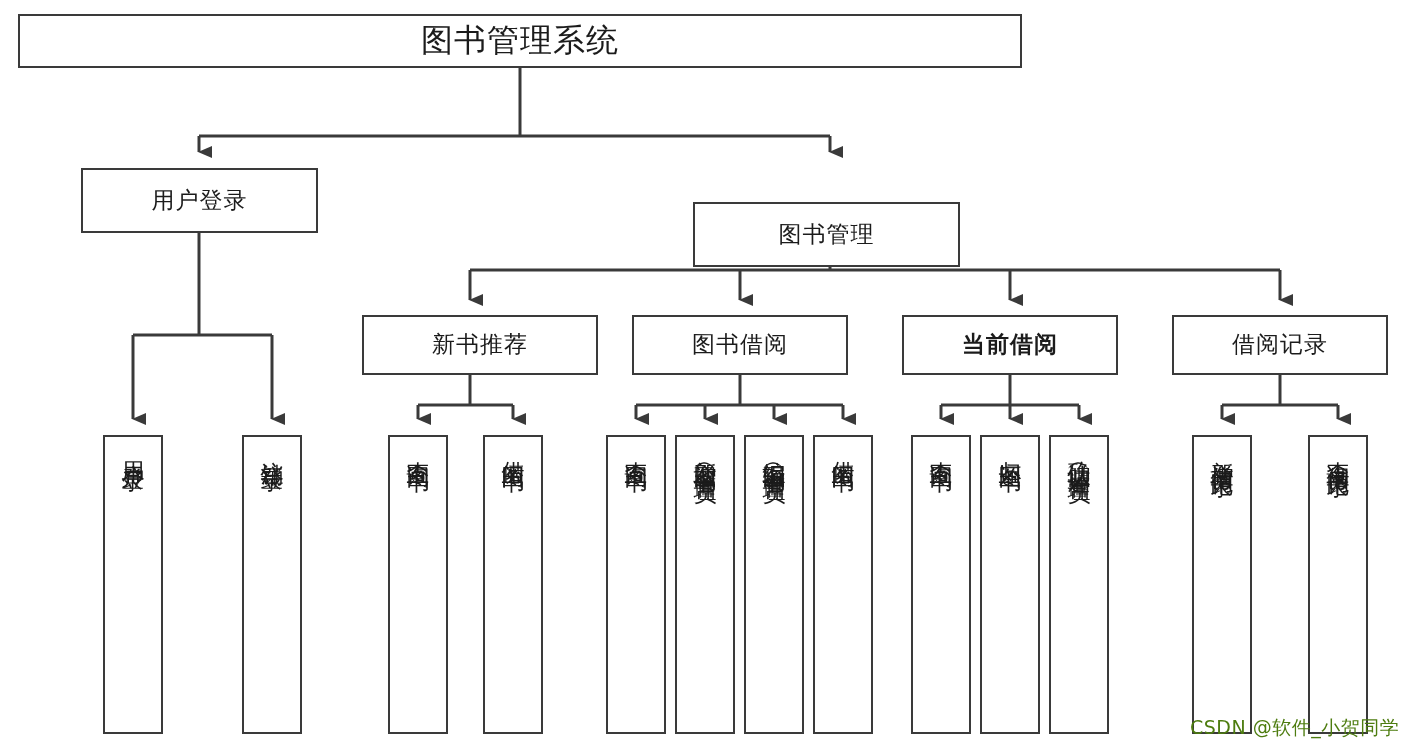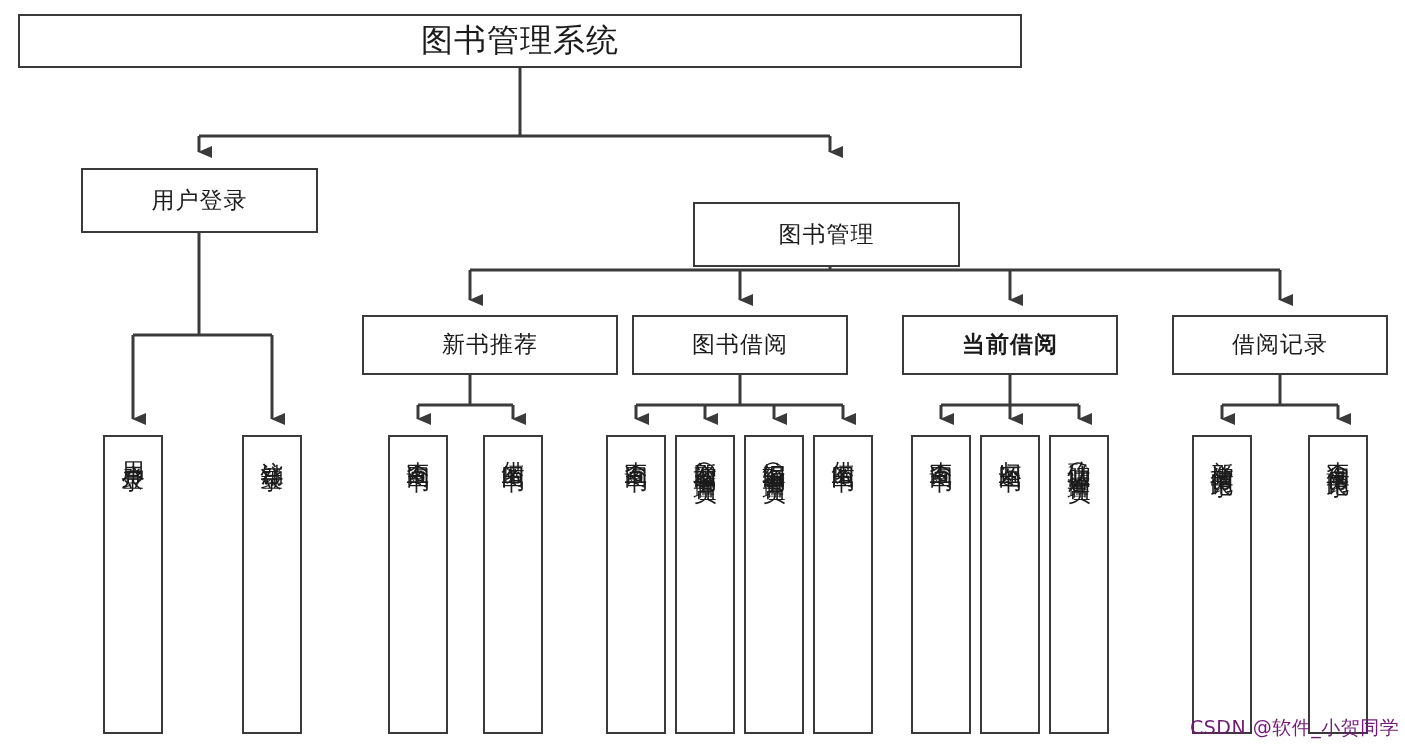"新书推荐" div.node { width: 256px -> 236px }
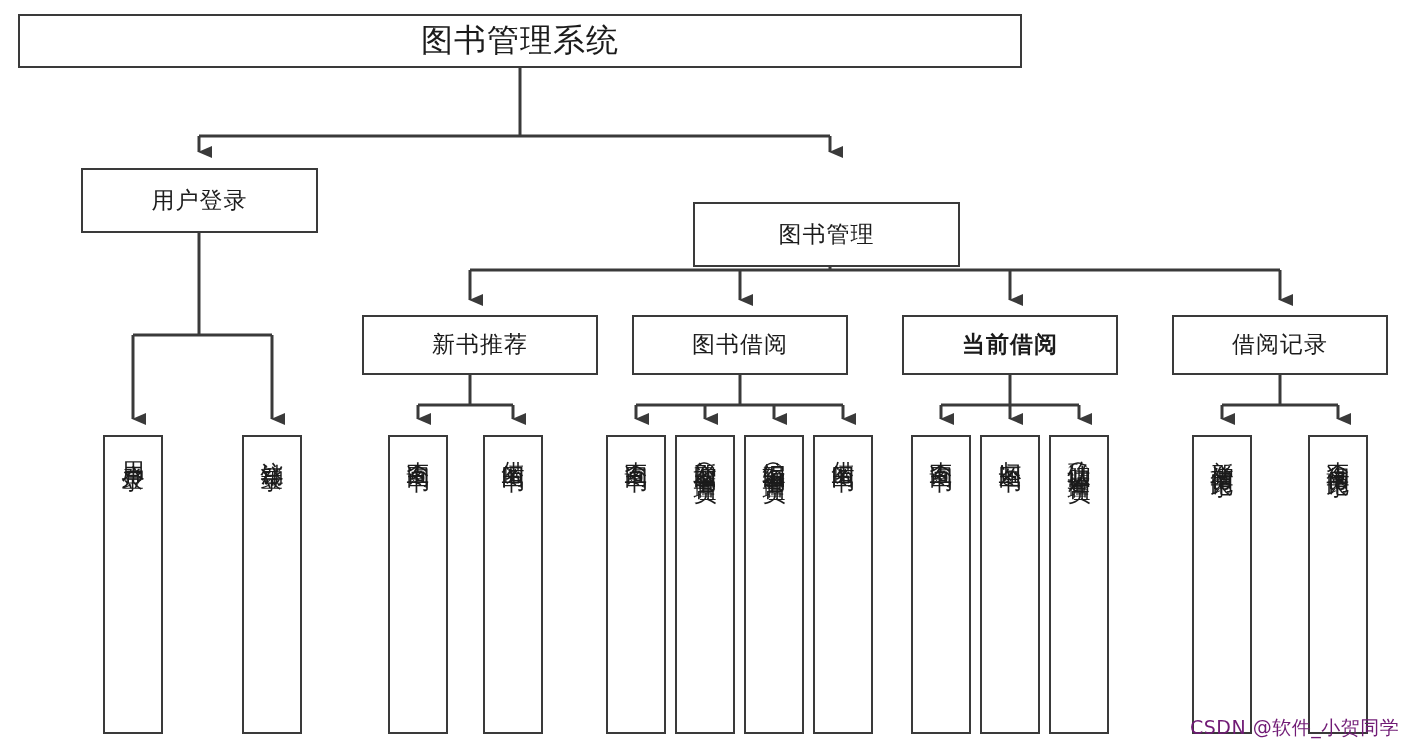"CSDN @软件_小贺同学" .watermark { color: #701a75 -> #4d7c0f }
